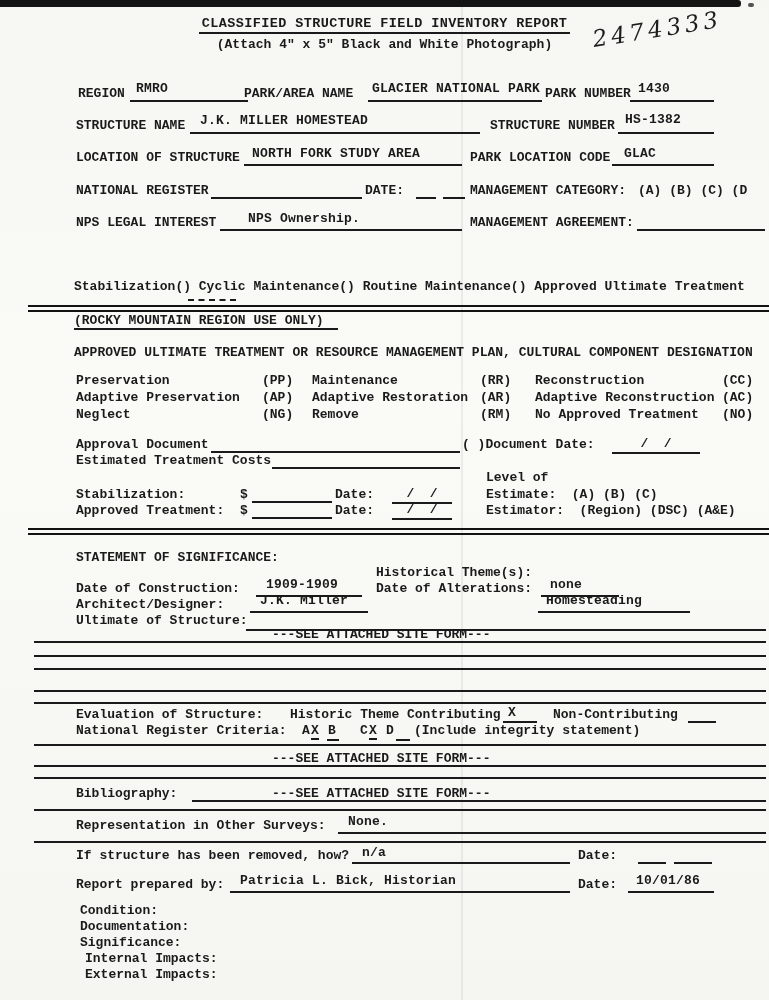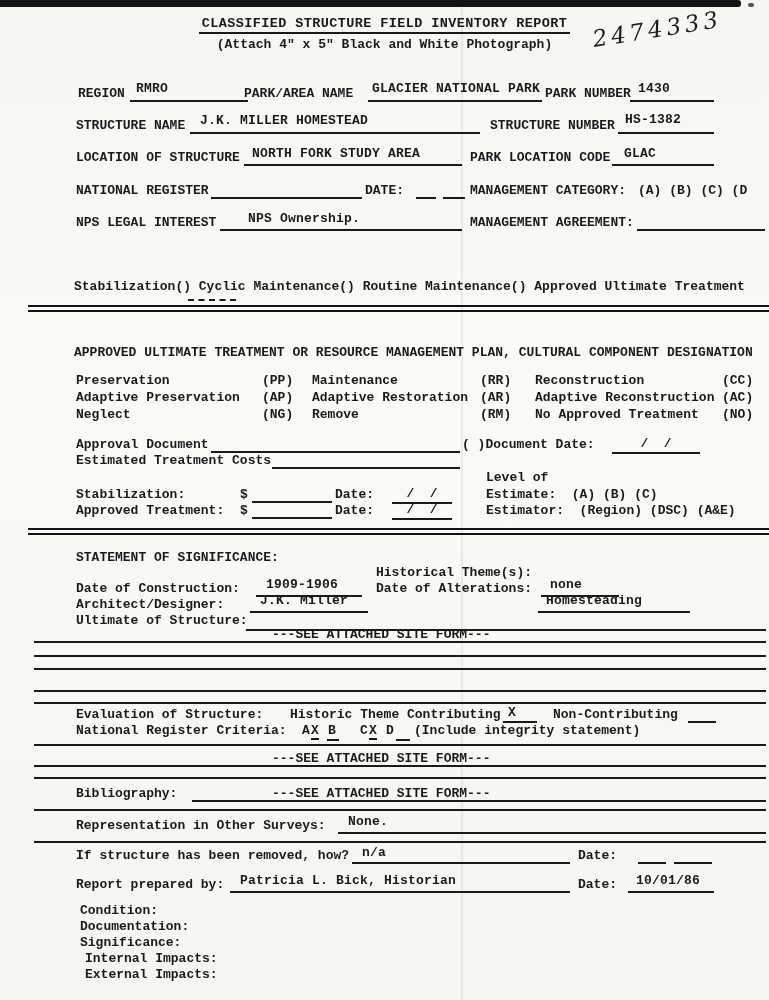"(ROCKY MOUNTAIN REGION USE ONLY)" div.t { html: none -> <div><span>(ROCKY MOUNTAIN REGION USE ONLY)</span></div> }
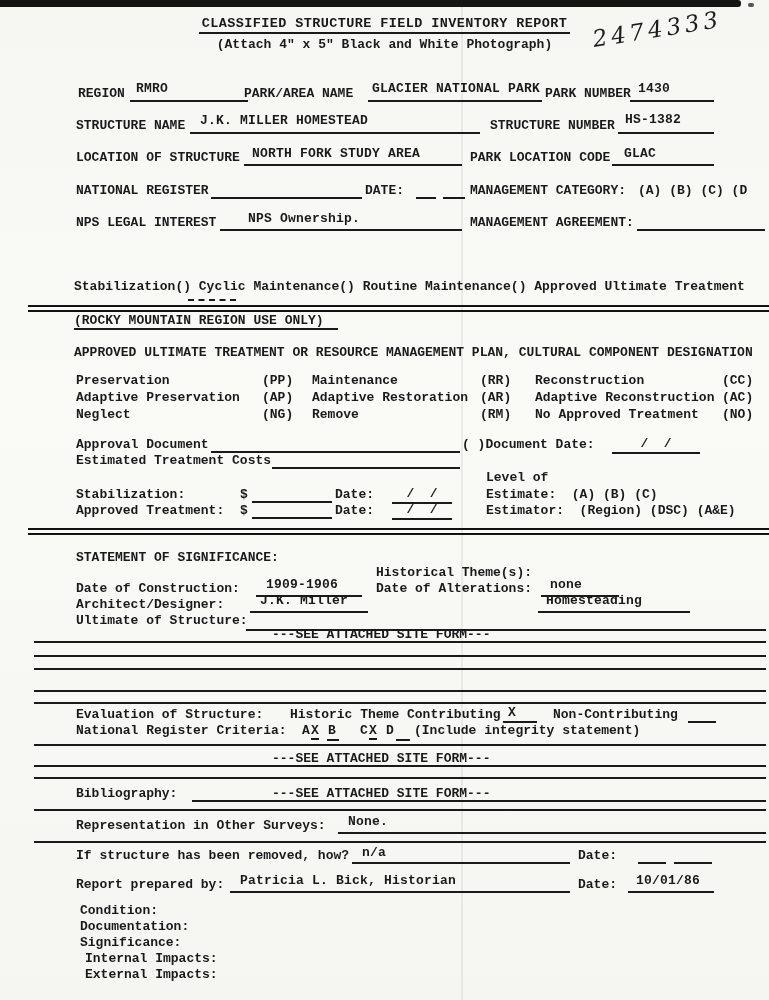"1909-1906" div.t { text: 1909-1906 -> 1909-1909 }
